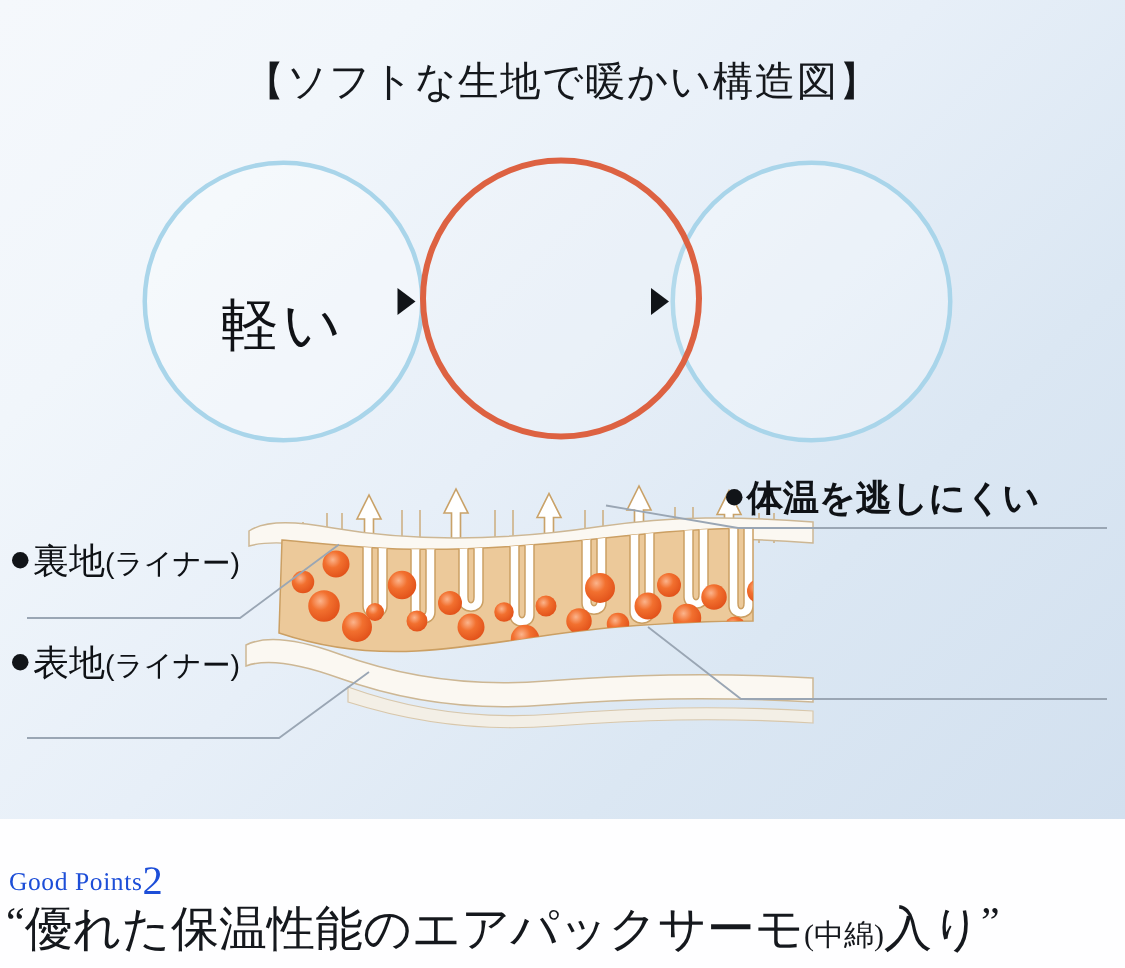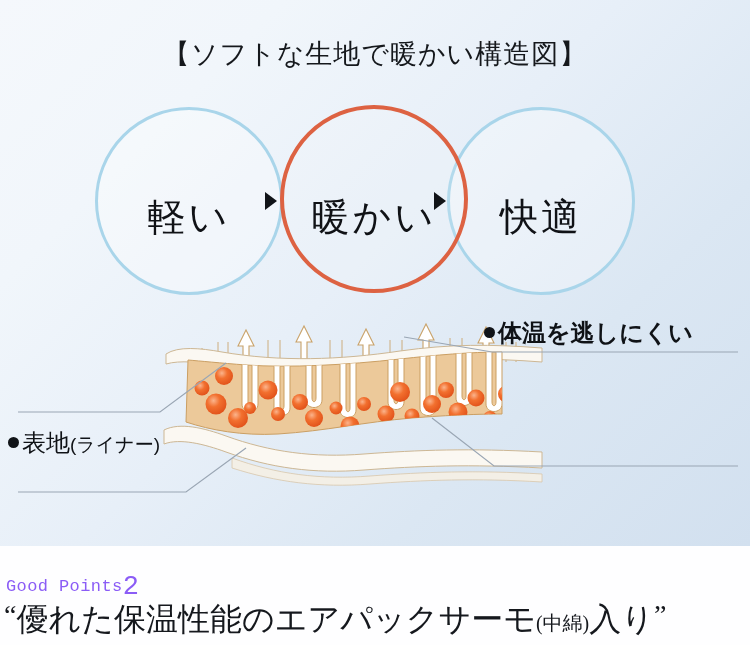"暖かい" div.circle-label { html: <div>暖かい</div> -> none }
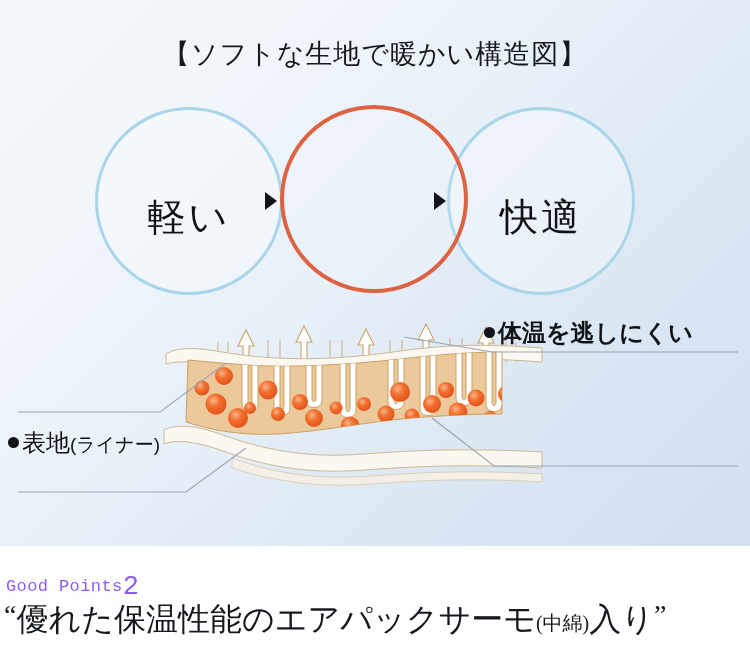"快適" div.circle-label { html: <div>快適</div> -> none }
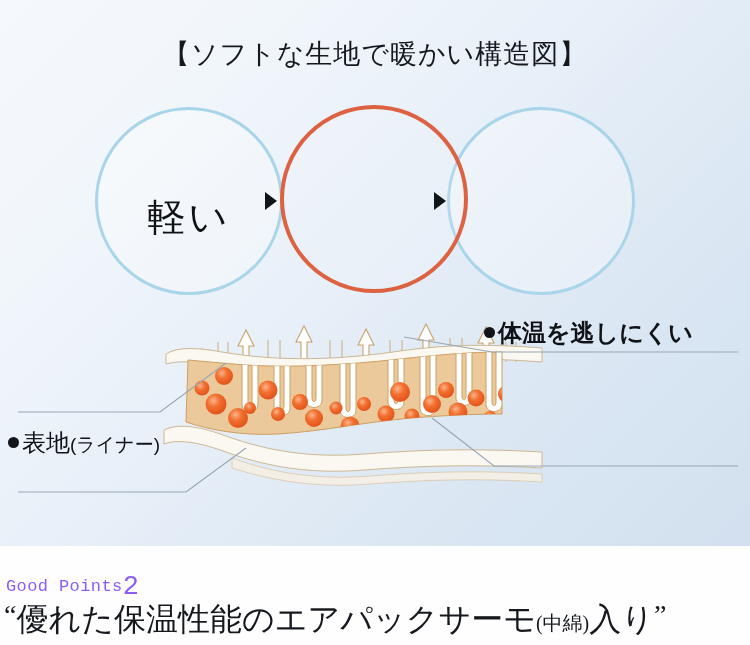"裏地(ライナー)" div.callout { html: none -> <div> <span></span><span>裏地</span><span>(ライナー)</span> </div> }
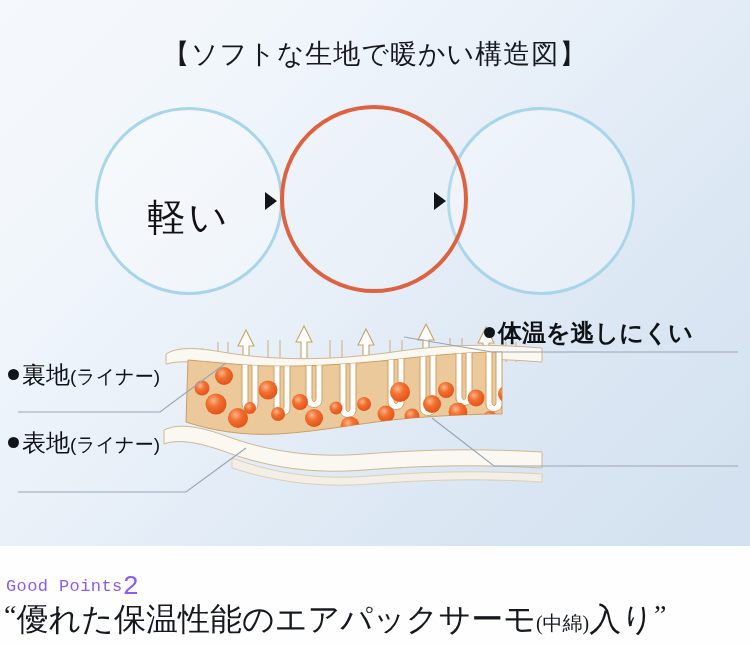"Good Points2" .good-points { color: #8b5cf6 -> #1d4ed8; font-family: Liberation Mono, monospace -> Liberation Serif, serif }
